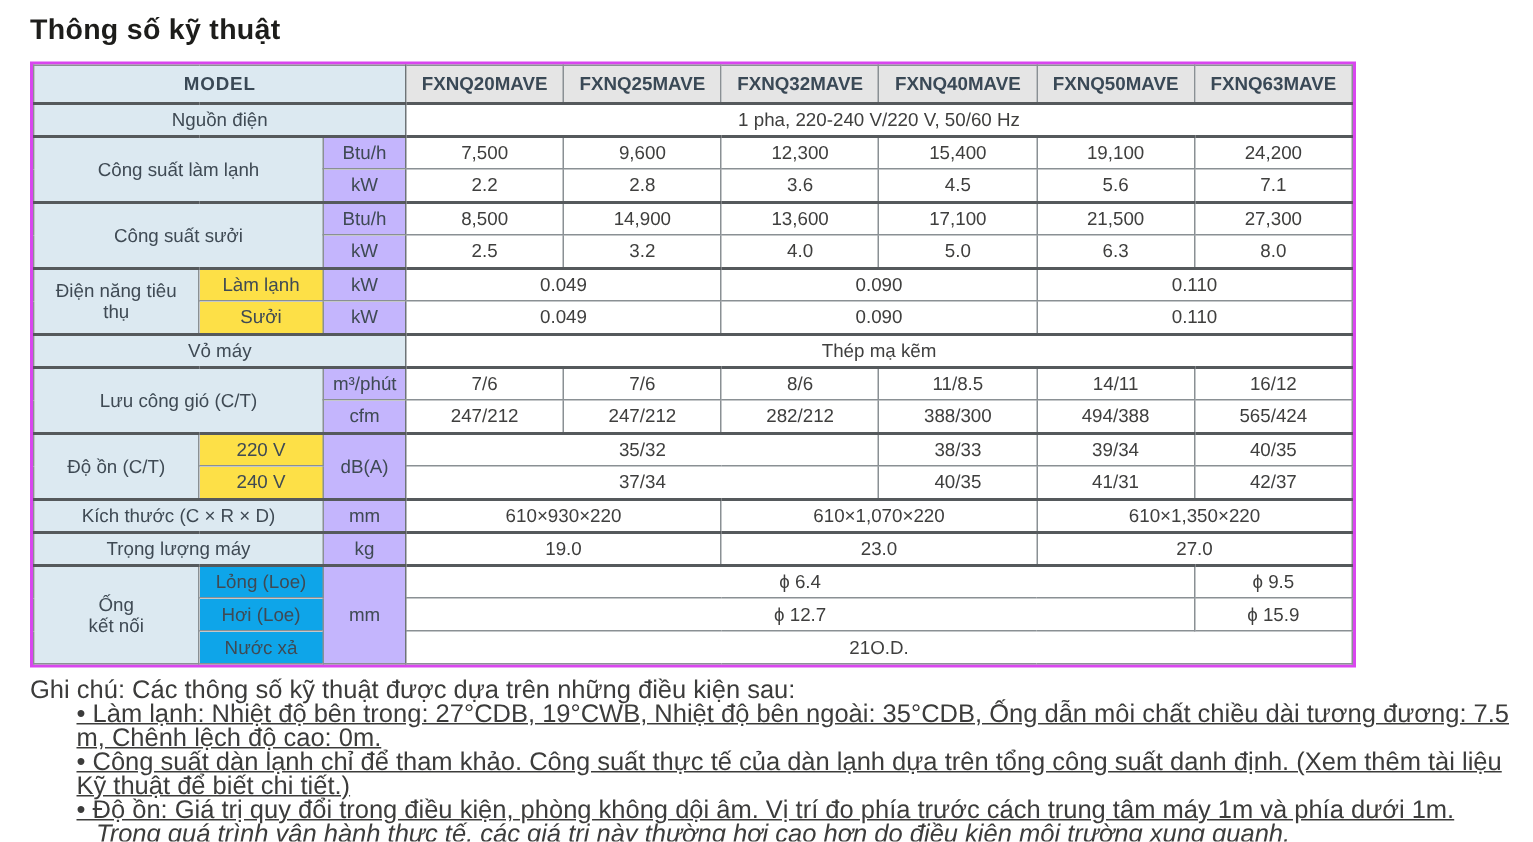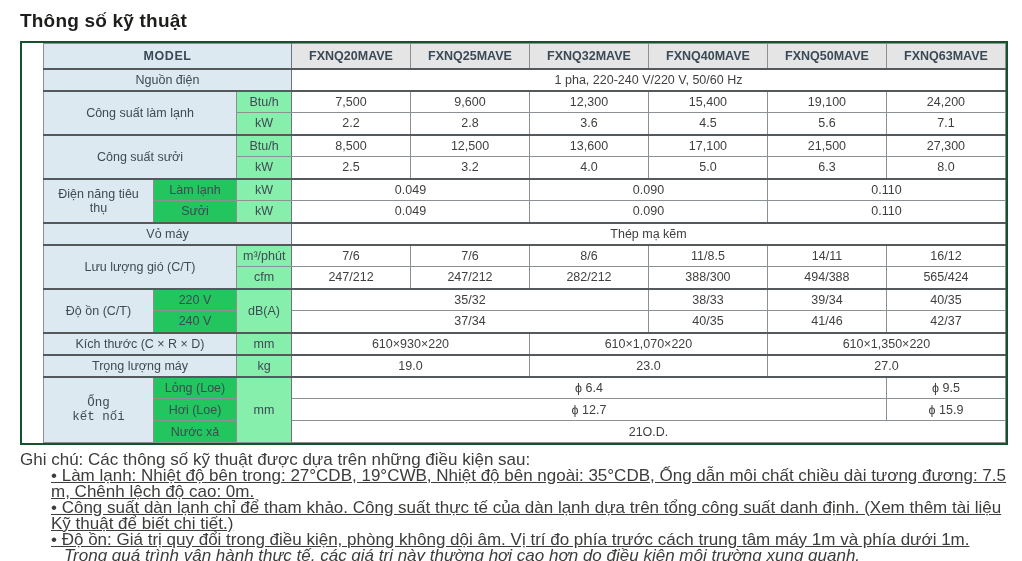"MODEL" .tablewrap { border: 2px solid #14532d -> 2px solid #d946ef; padding-left: 21px -> none; width: 988px -> 884px }
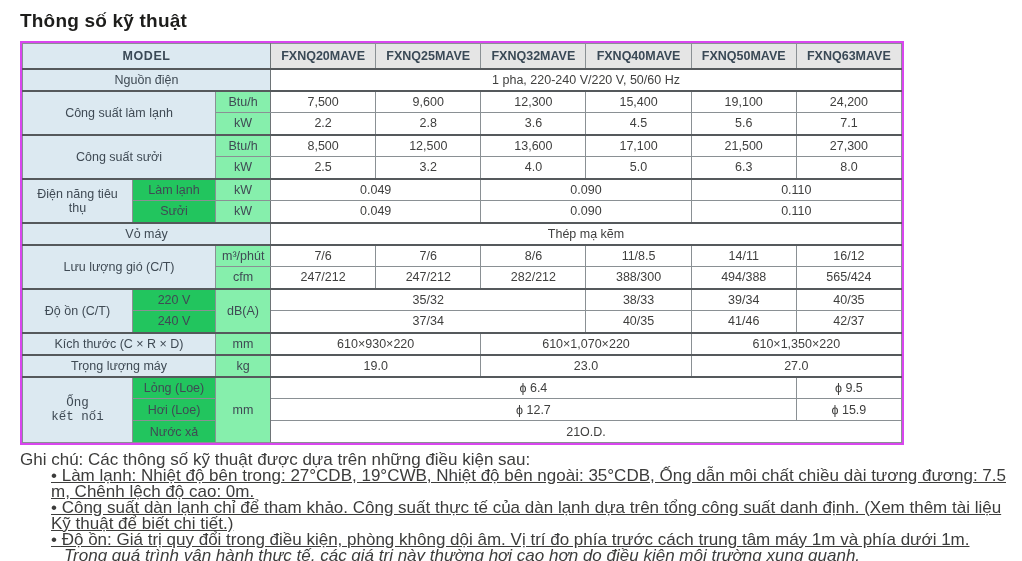"Btu/h" td.unit { background: #86efac -> #c4b5fd }
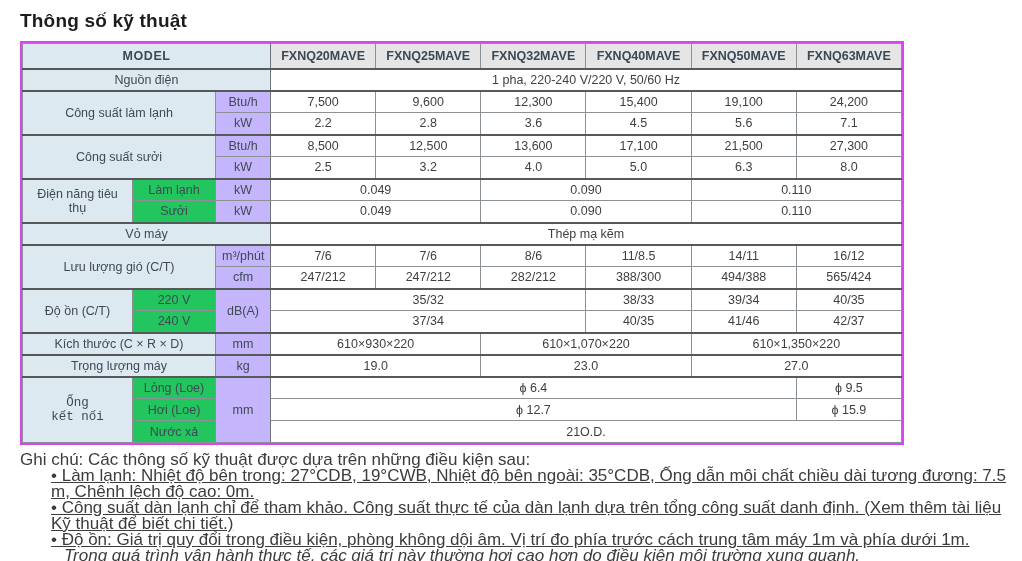"12,500" td.val { text: 12,500 -> 14,900 }
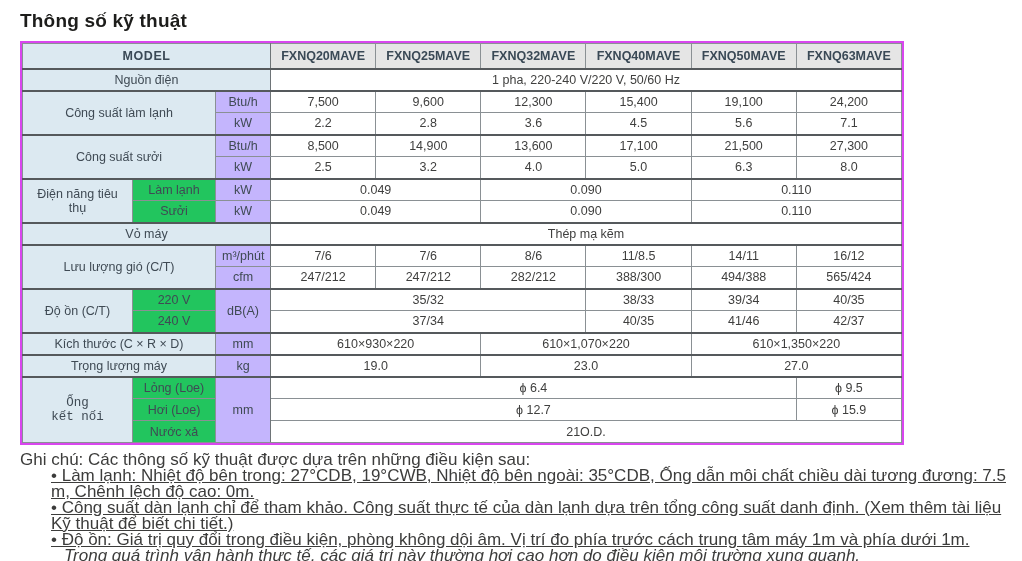"Làm lạnh" td.sub { background: #22c55e -> #fde047 }
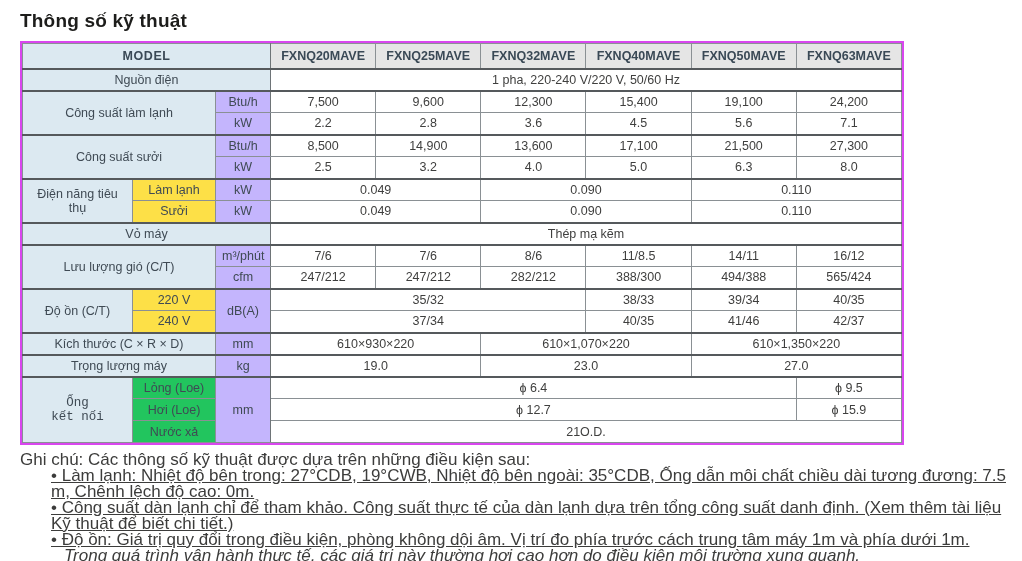"Lưu lượng gió (C/T)" td.lbl { text: lượng -> công }
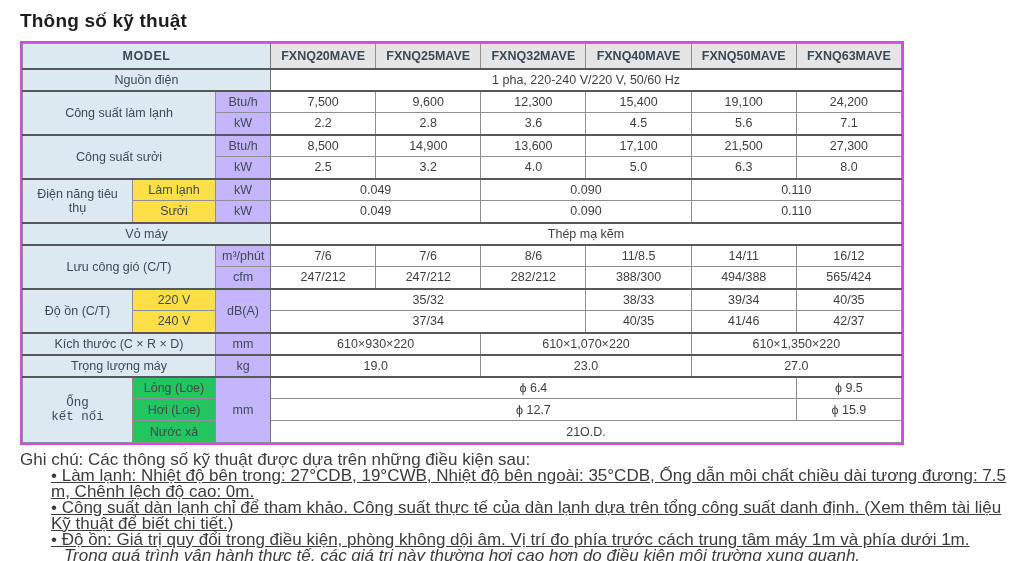"41/46" td.val { text: 41/46 -> 41/31 }
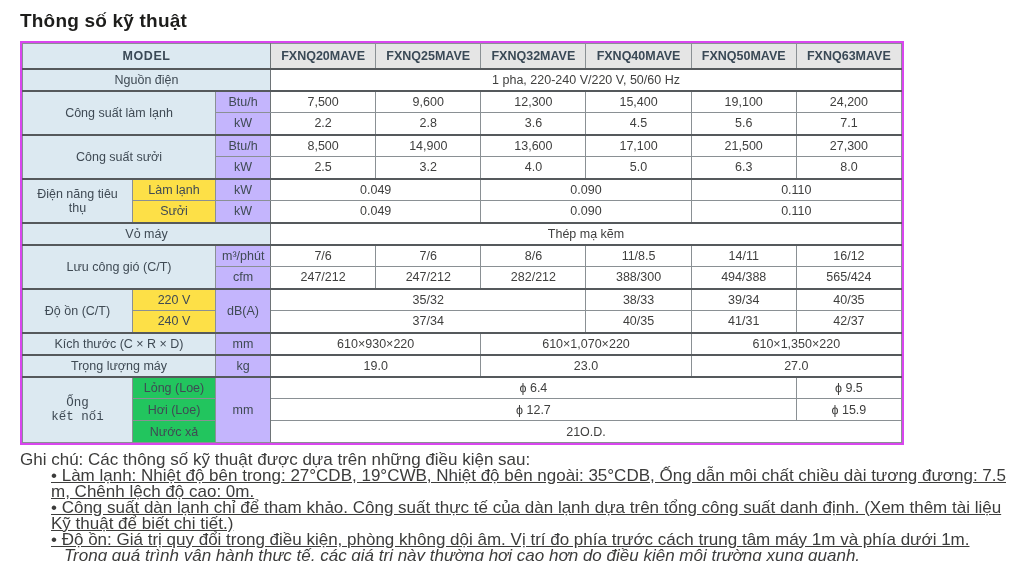"Lỏng (Loe)" td.sub-left { background: #22c55e -> #0ea5e9 }
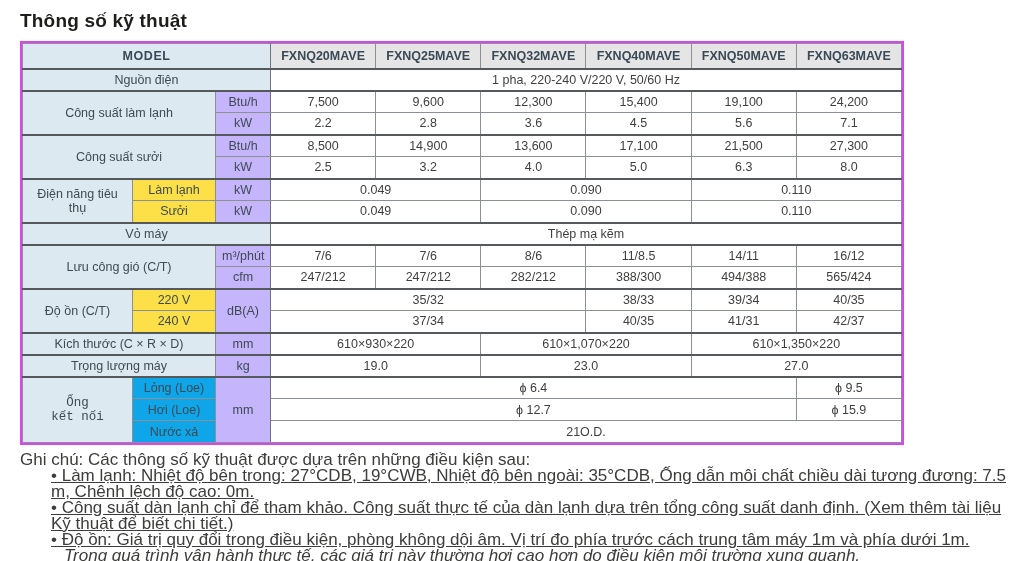"Ống" .prewrap { font-family: Liberation Mono, monospace -> none }
